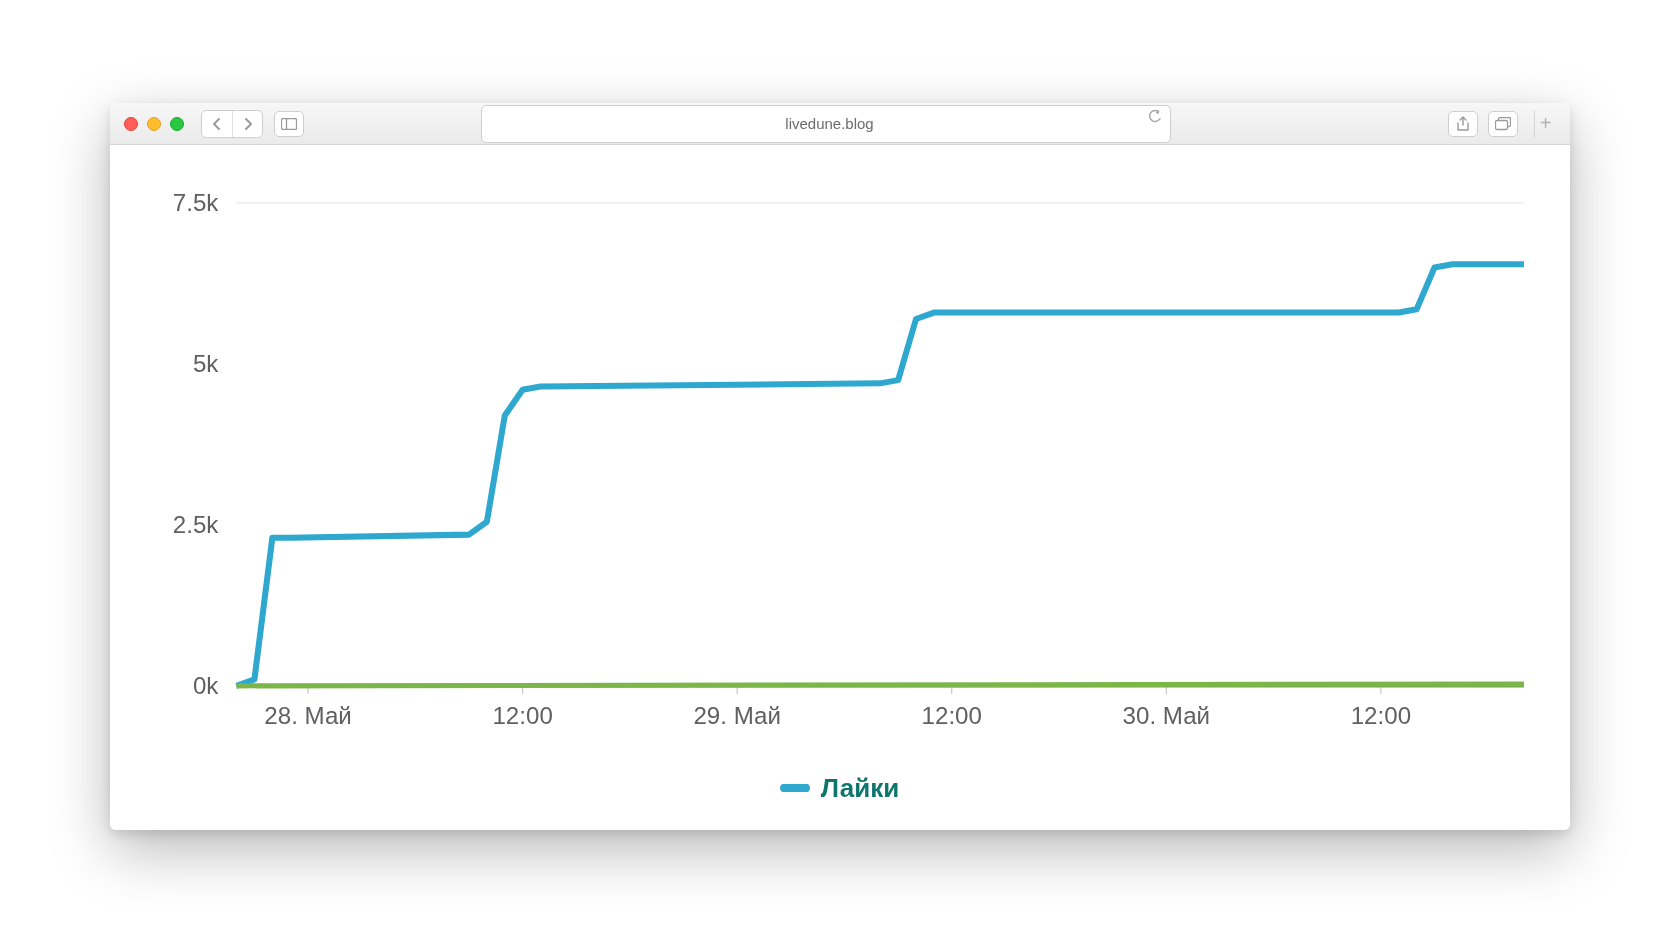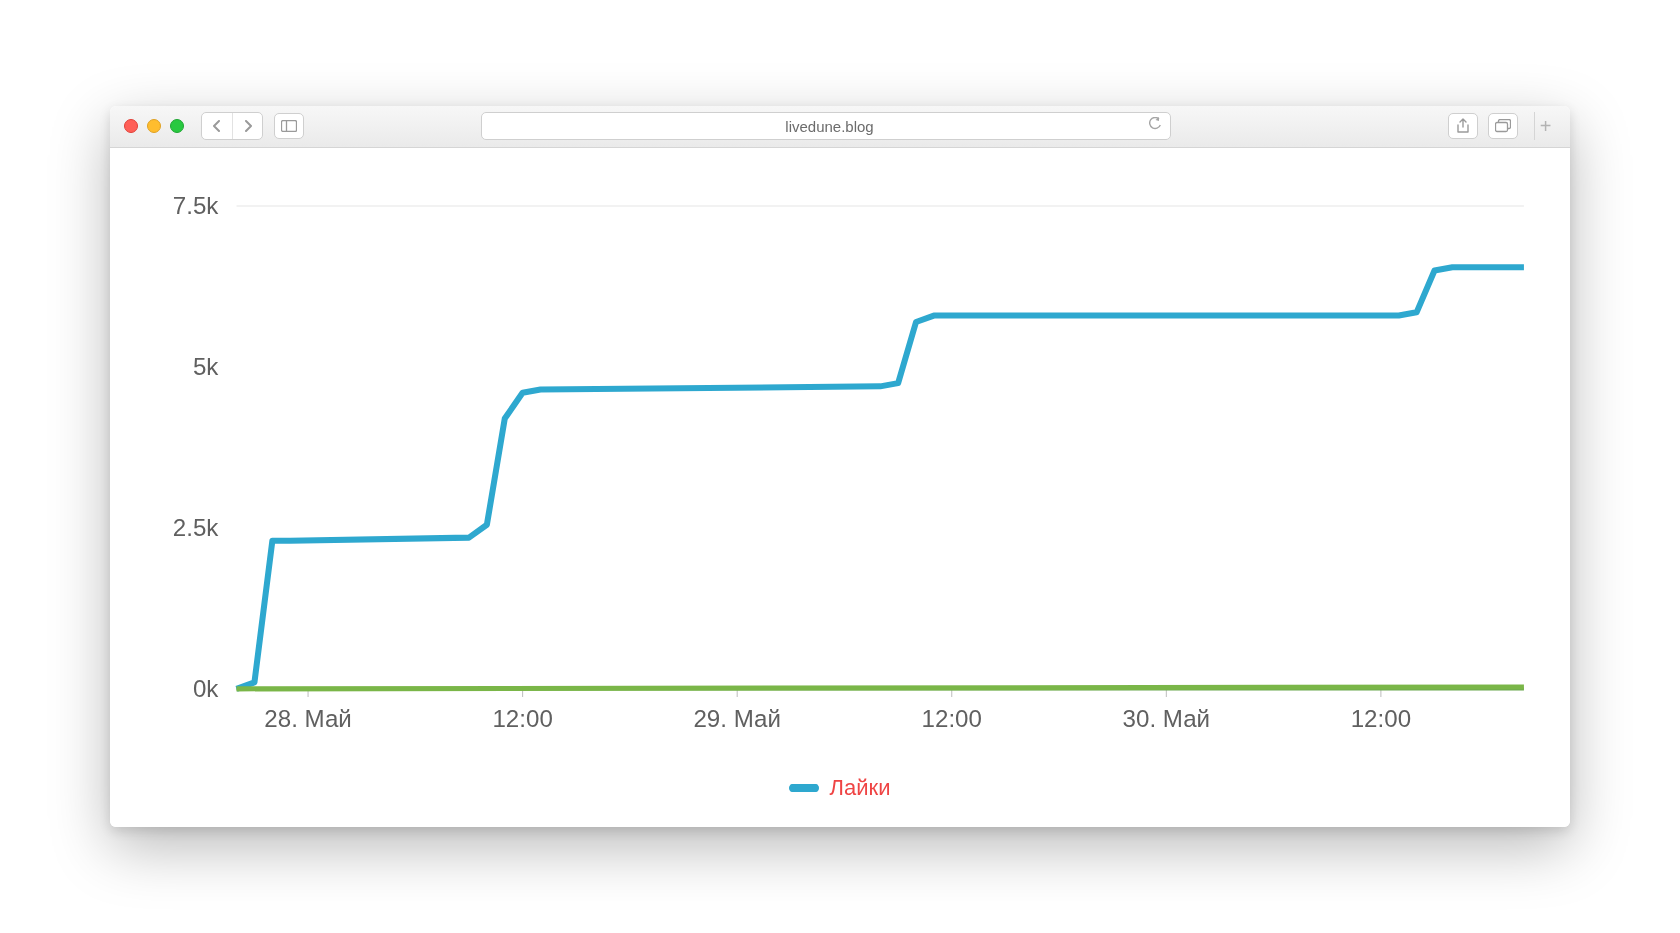"livedune.blog" .addr { height: 28px -> 38px }
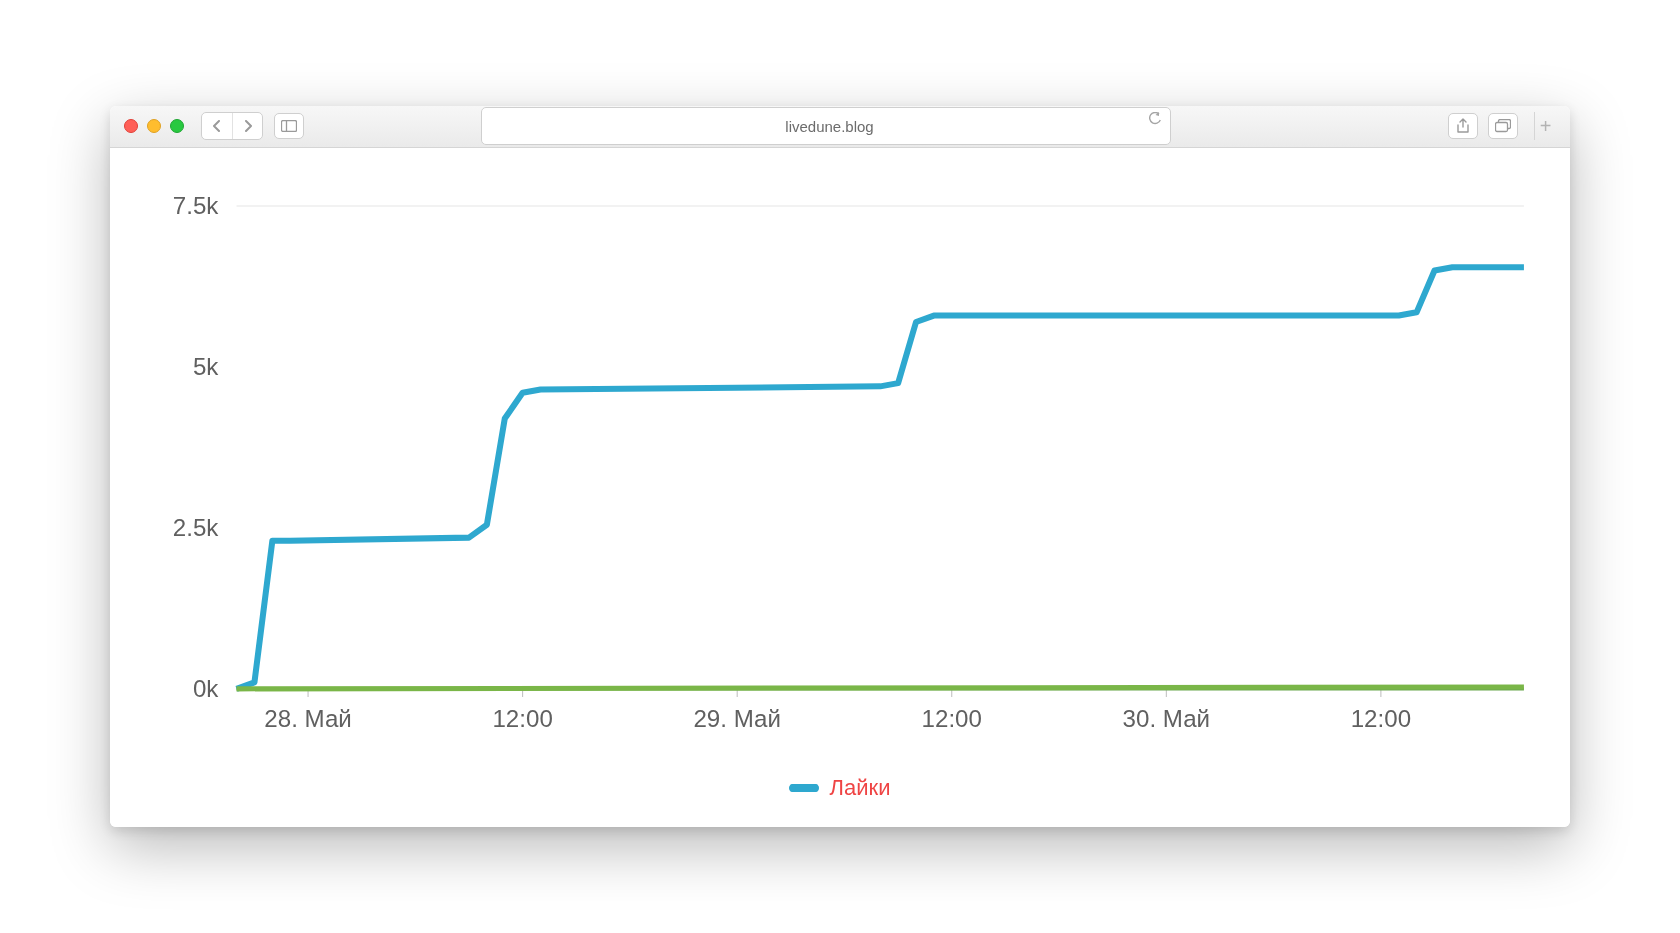"Лайки" .legend-label { color: #ef4444 -> #0f766e; font-size: 22px -> 26px; font-weight: 400 -> 700 }
